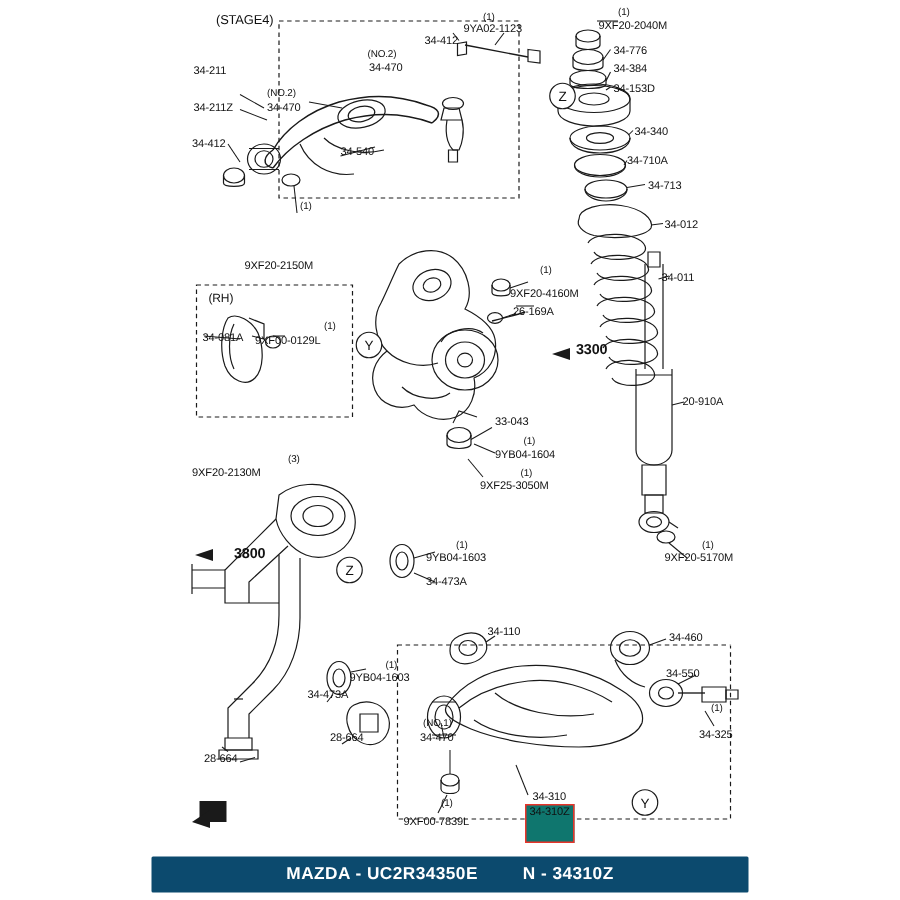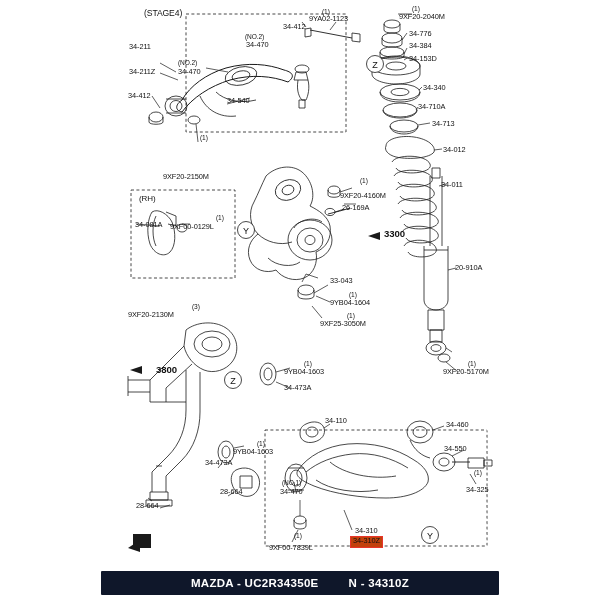"34-310Z" .lbl.highlight { background: #c2410c -> #0f766e; padding: 0px 2px 1px 2px -> 0px 2px 15px 2px }
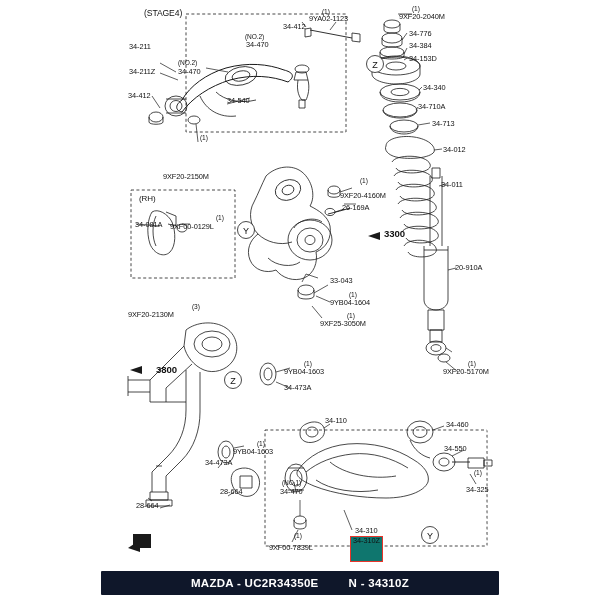"MAZDA - UC2R34350E" #footer { background: #0f172a -> #0c4a6e }
